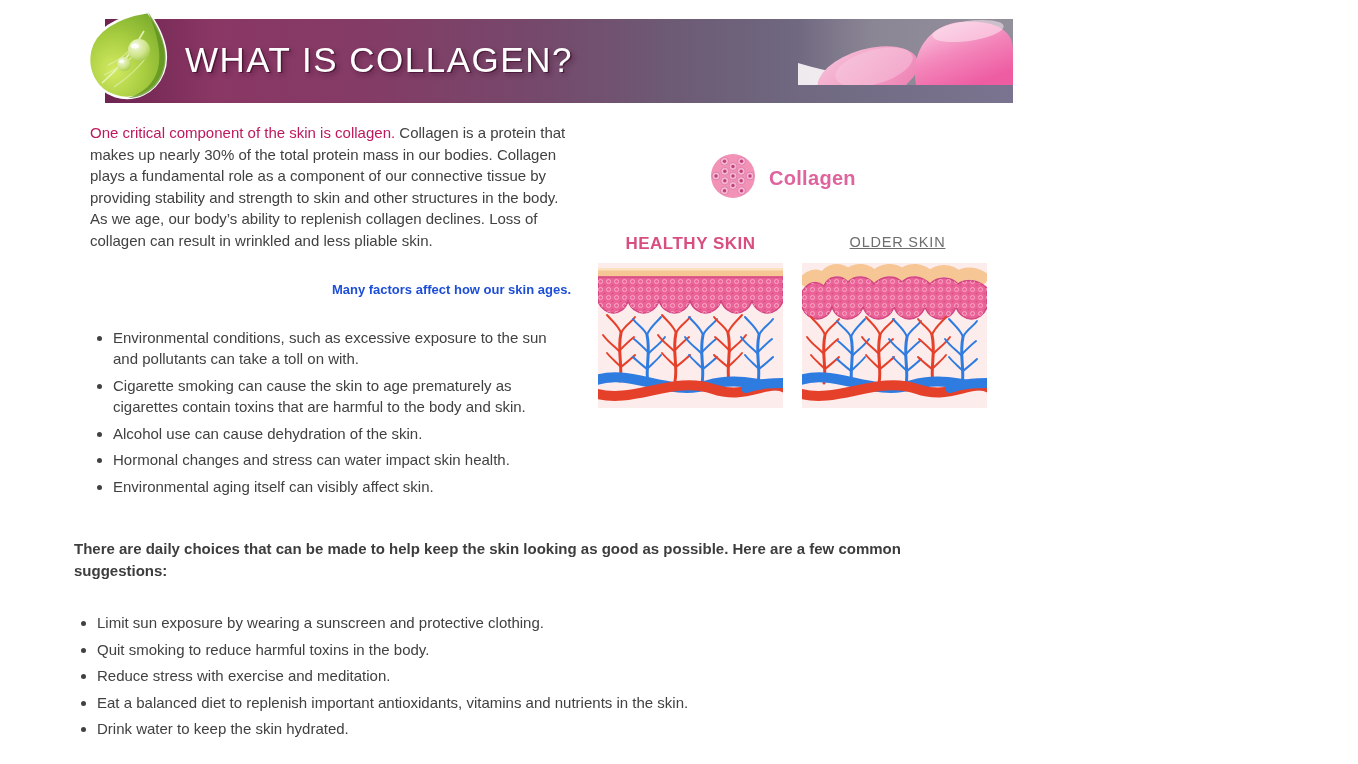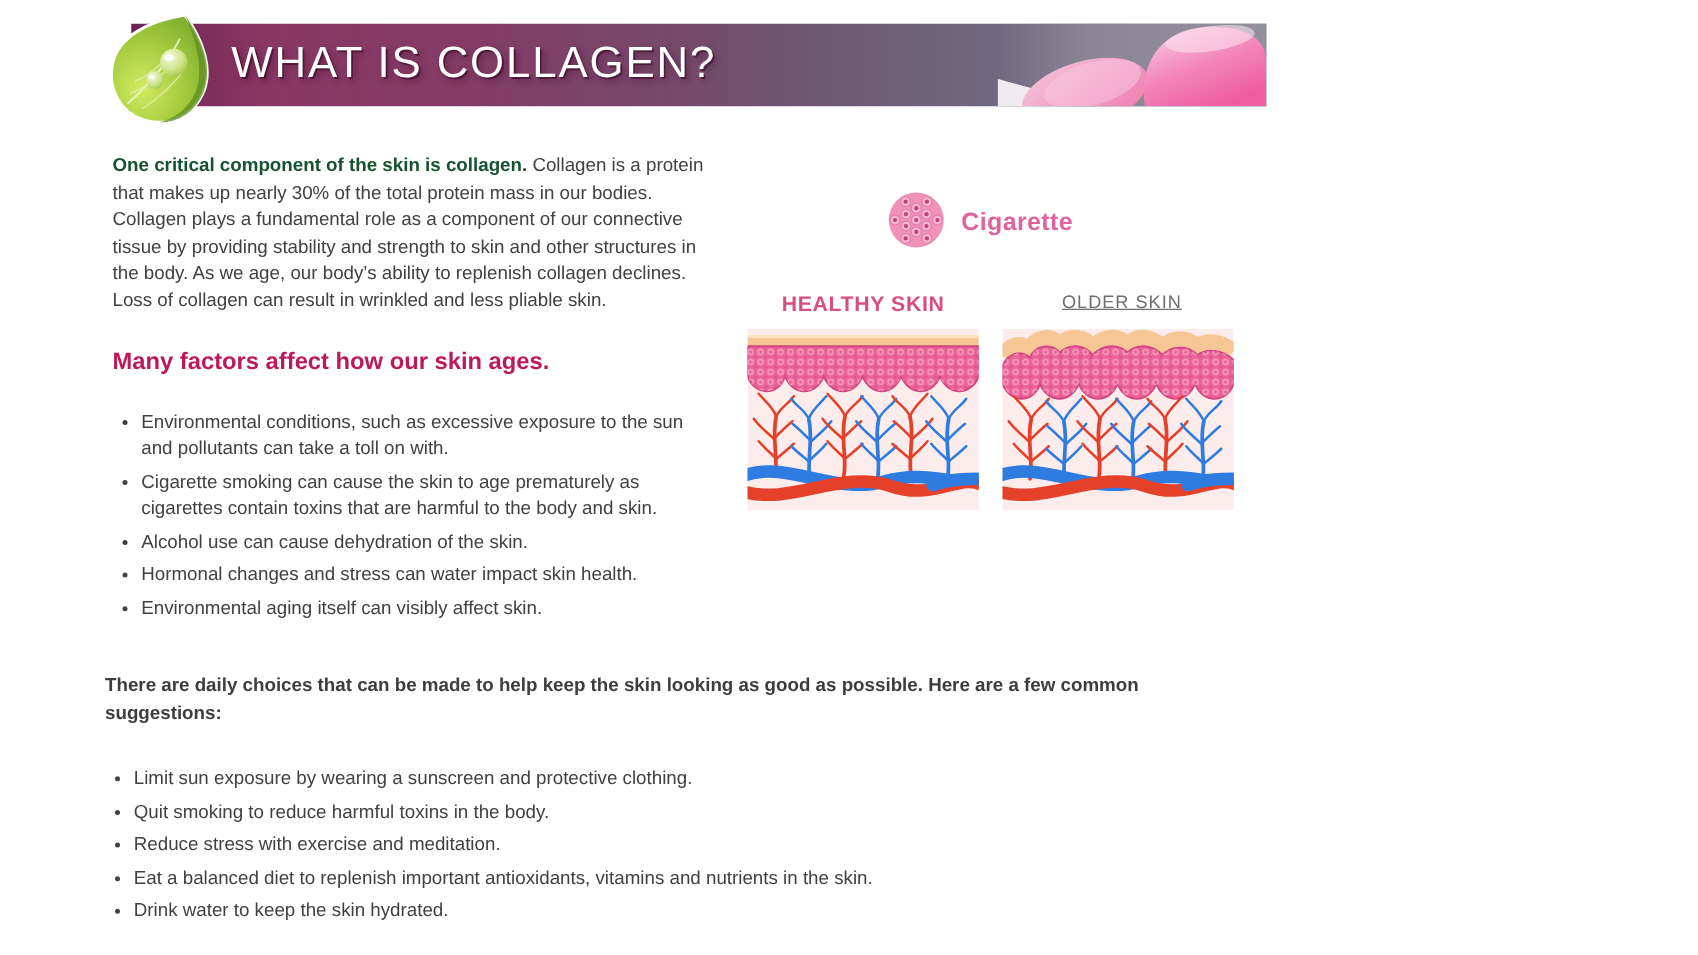"WHAT IS COLLAGEN?" .banner { height: 66px -> 84px }
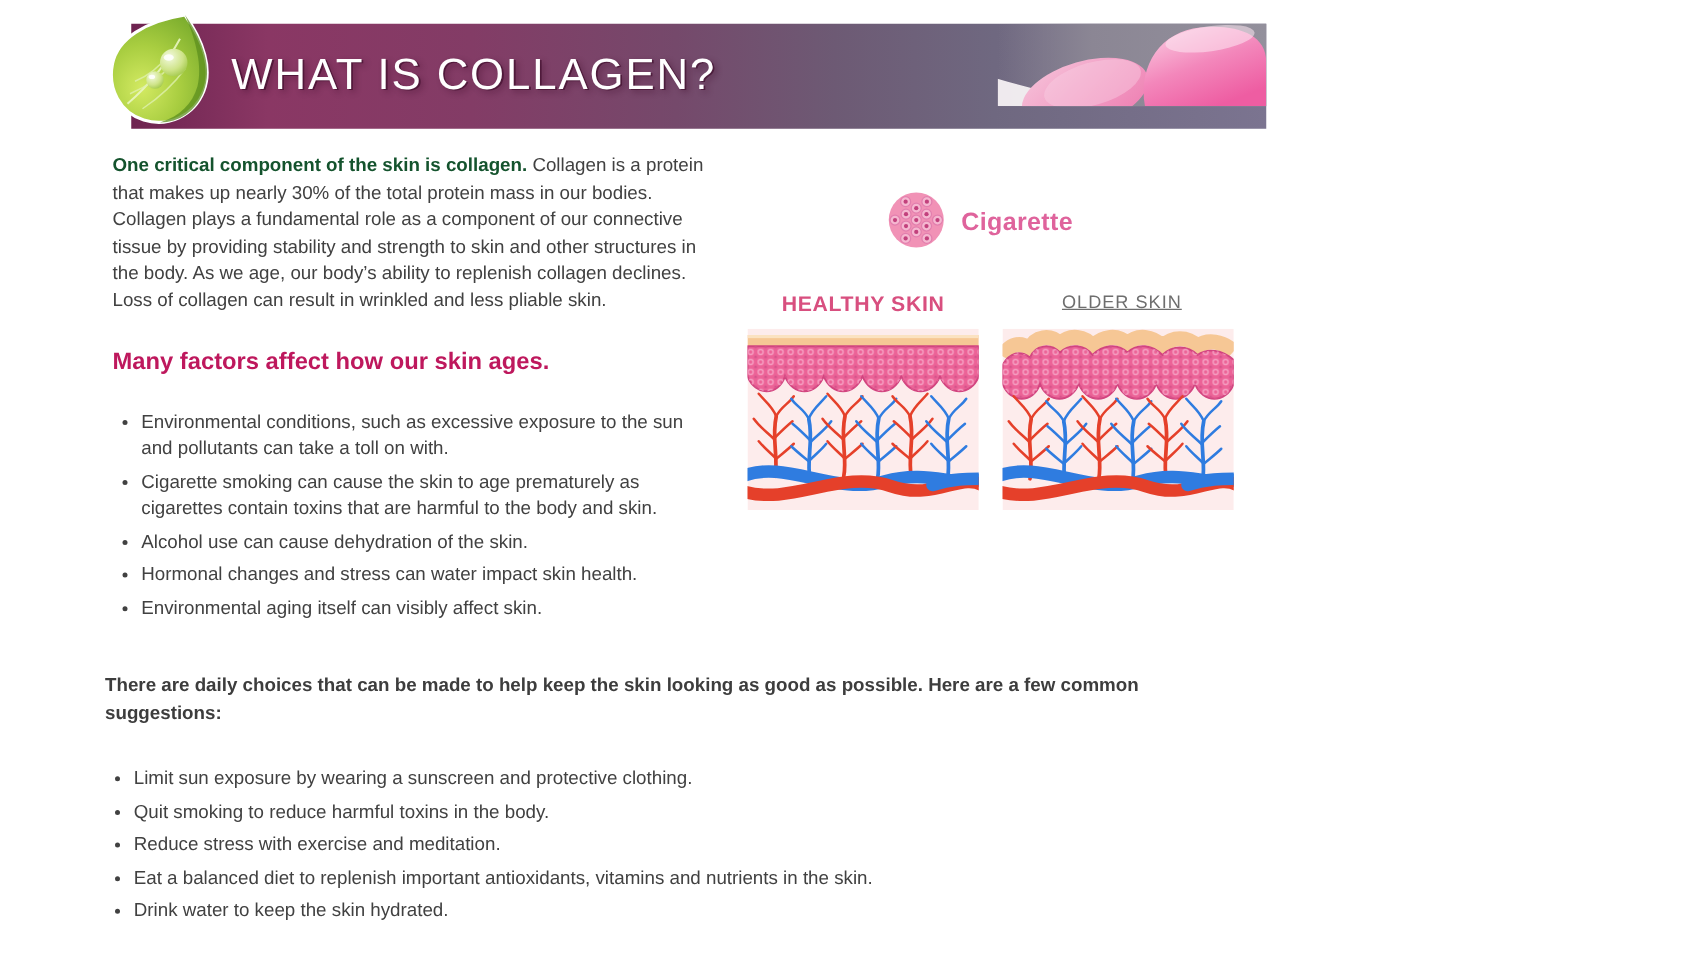"One critical component of the" .bold { color: #14532d -> #be185d; font-weight: bold -> normal }
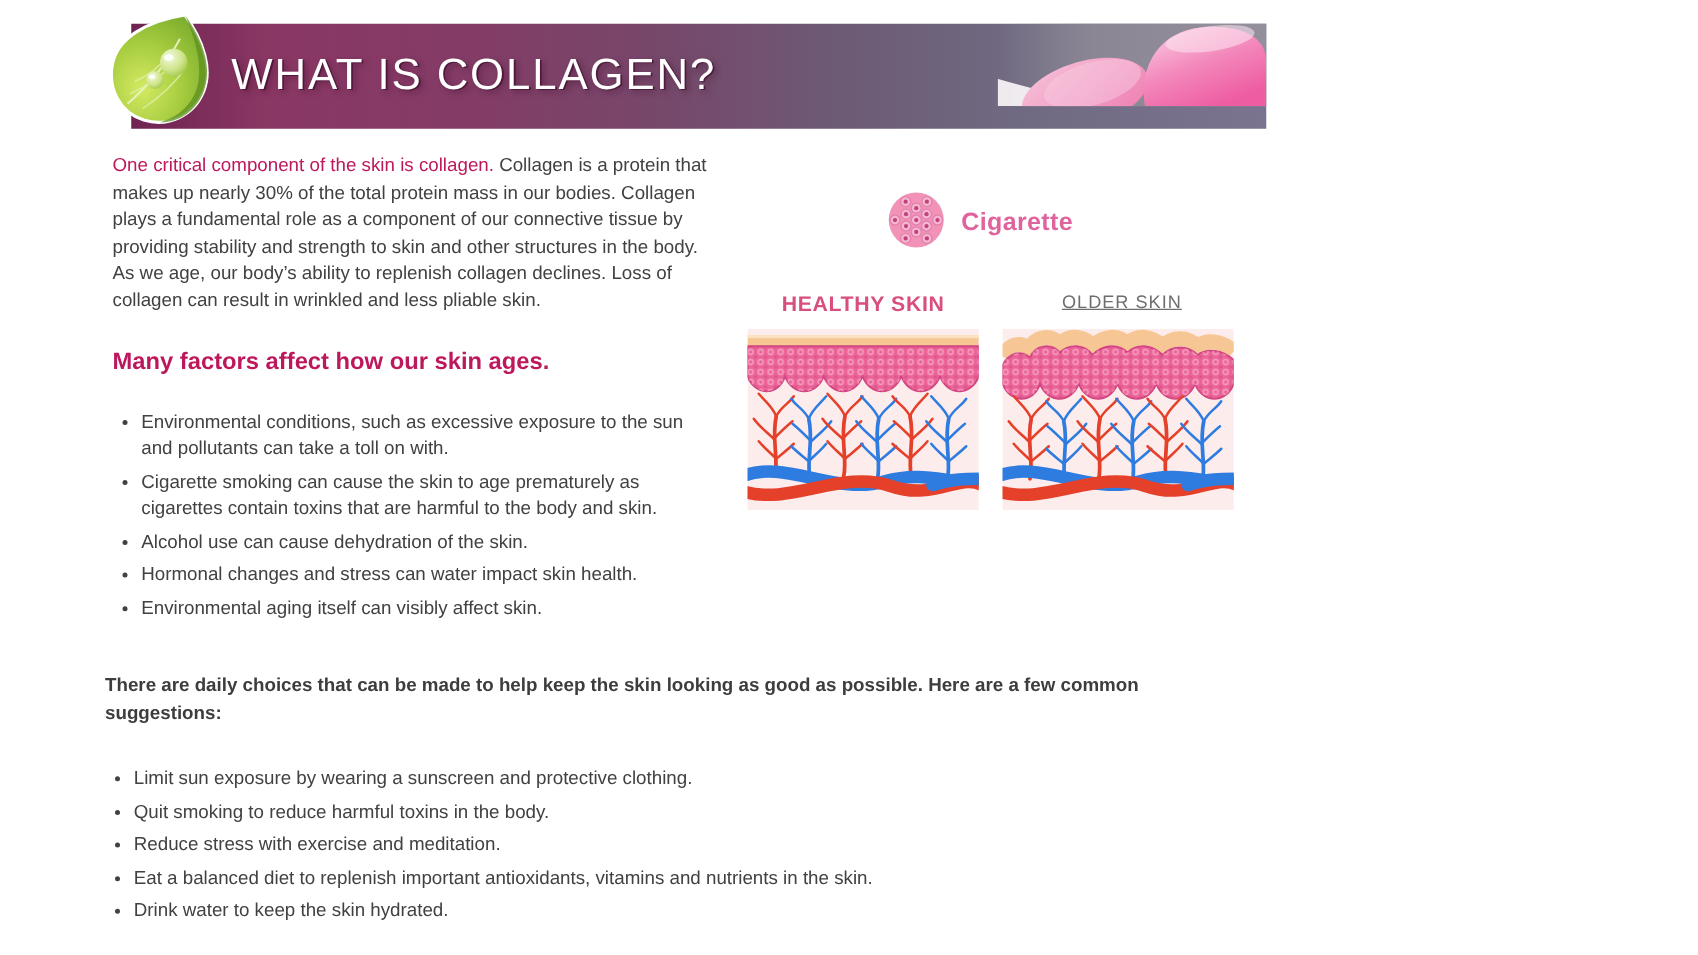"Cigarette" span.legend-label { text: Cigarette -> Collagen }
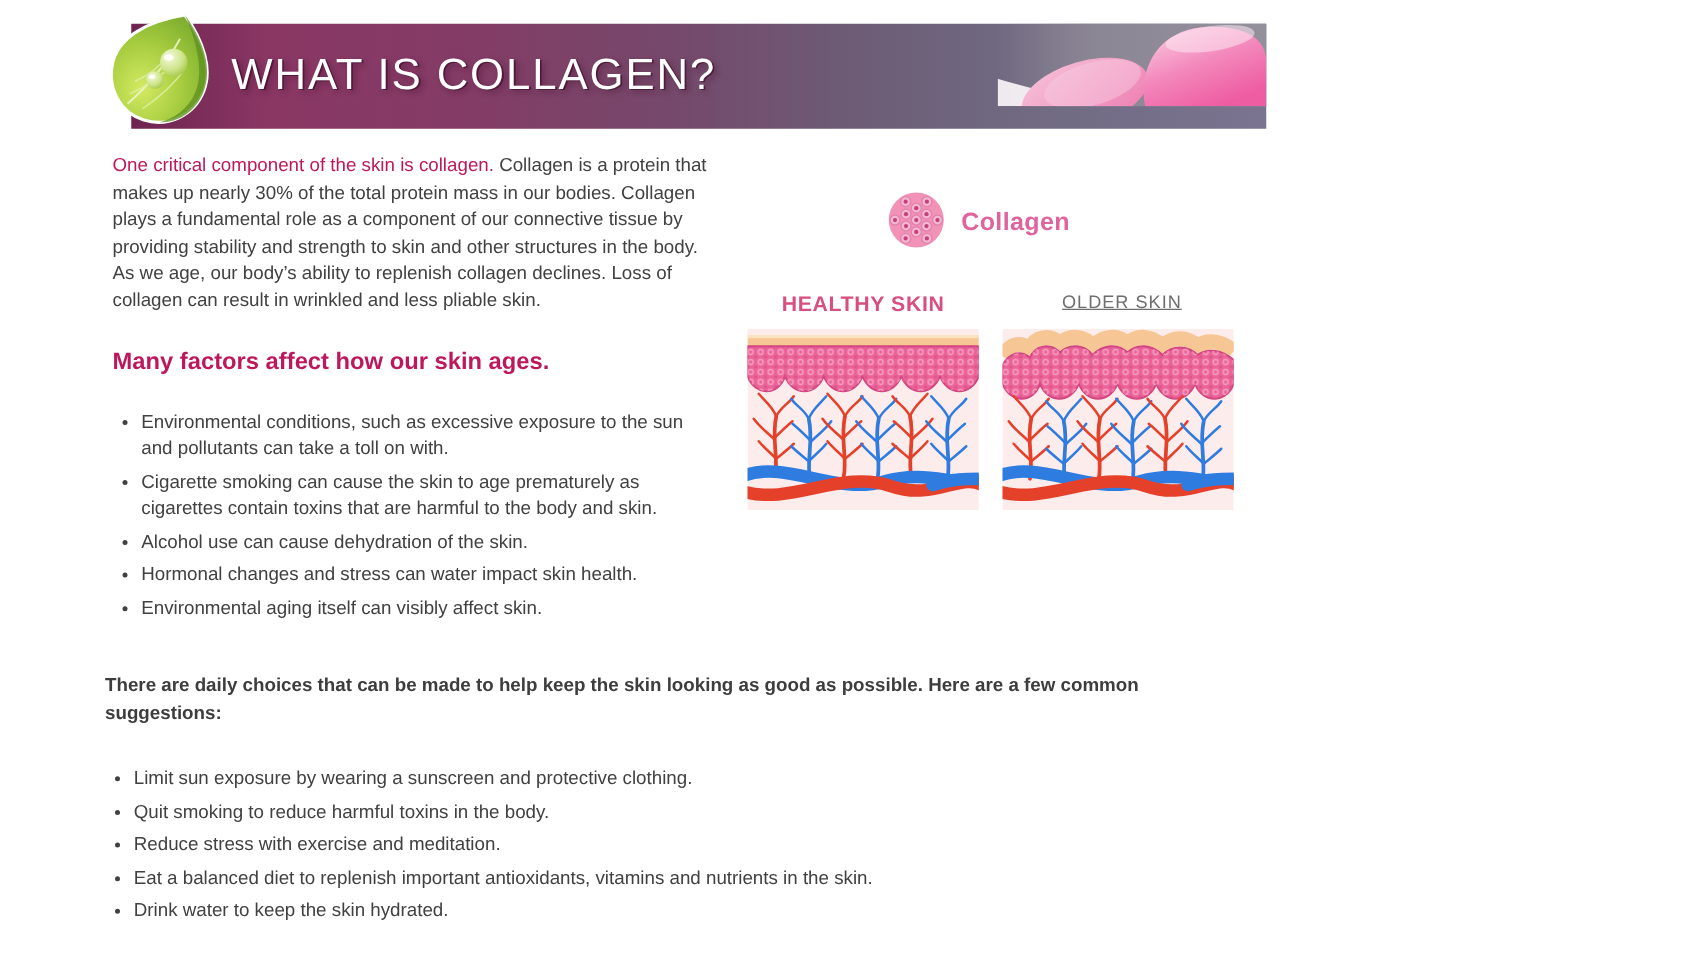"Many factors affect how our" .factors-heading { color: #be185d -> #1d4ed8; font-size: 19px -> 13px; text-align: none -> right }
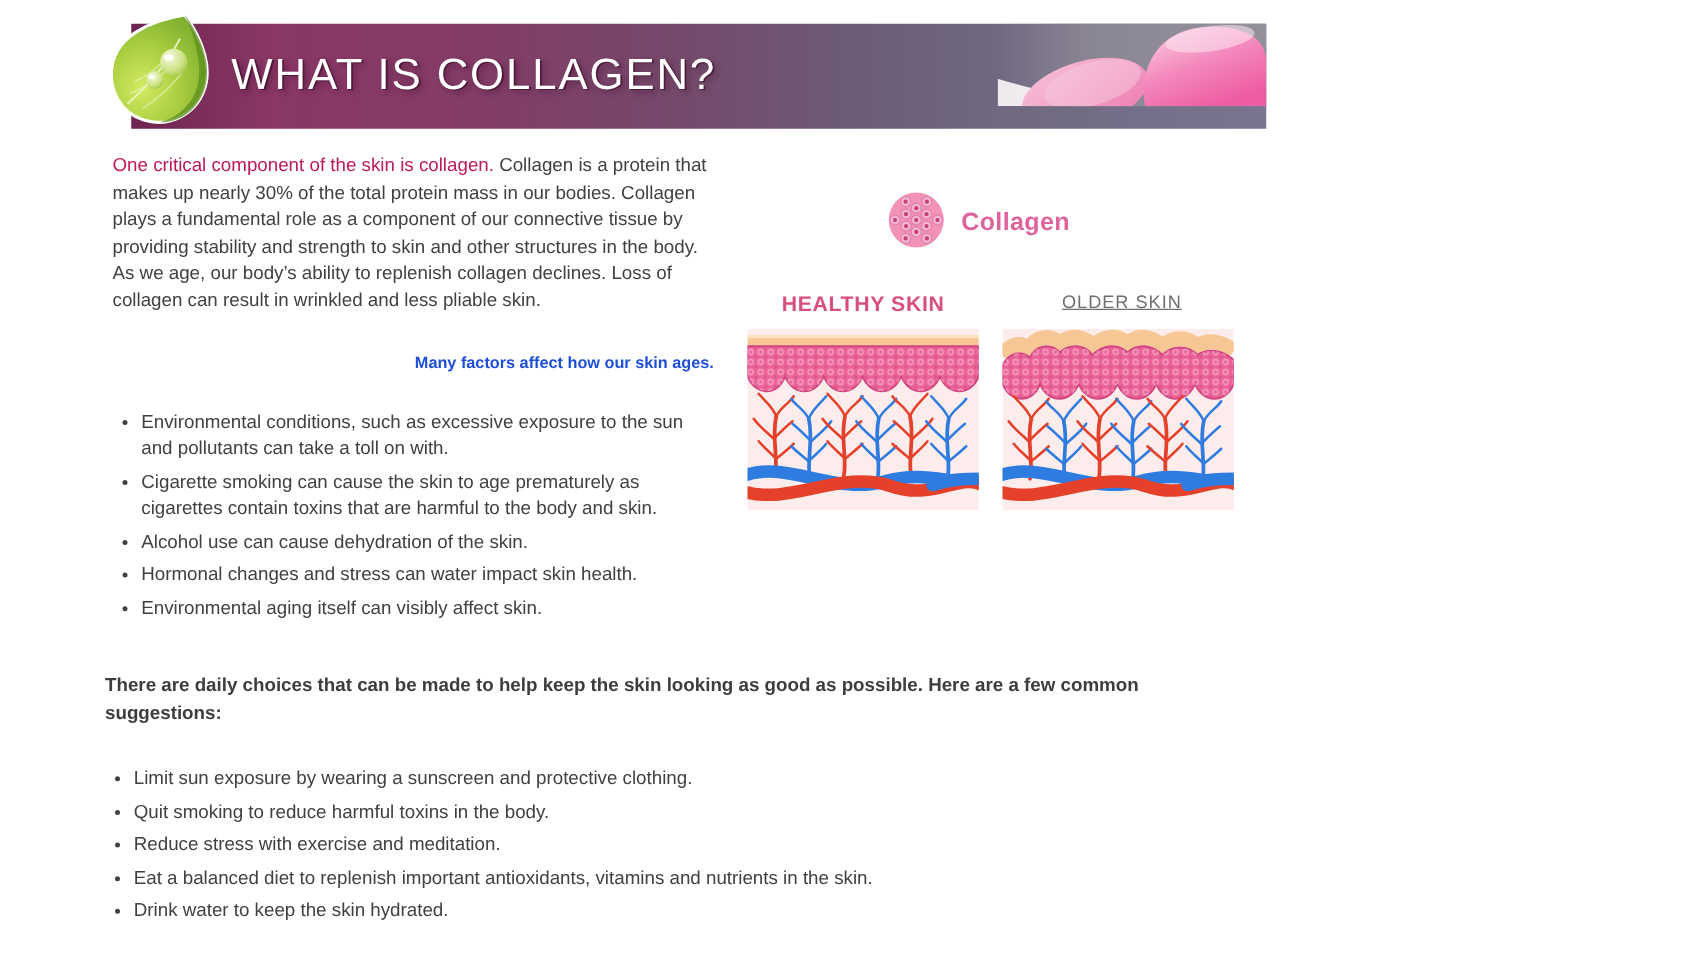"There are daily choices that" .suggestions { left: 84px -> 74px }
